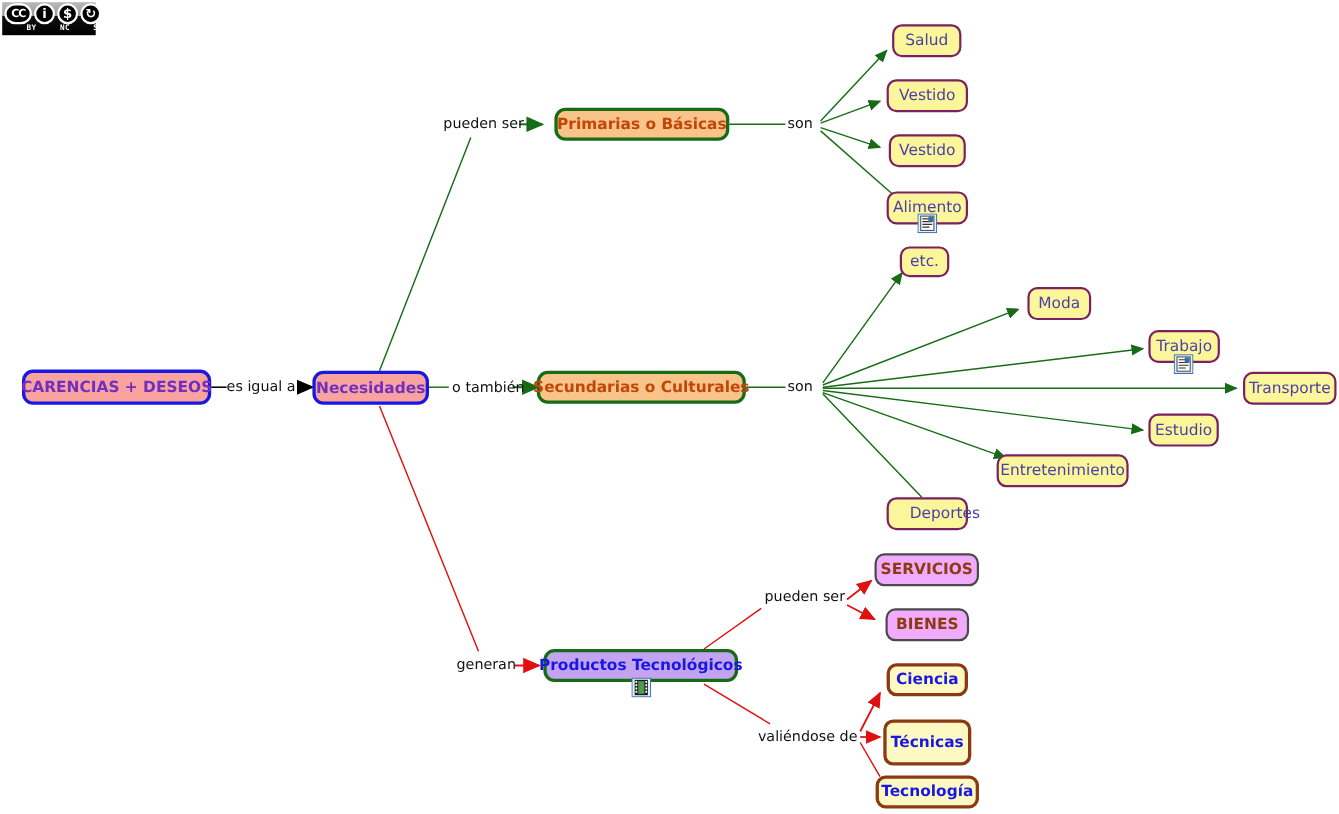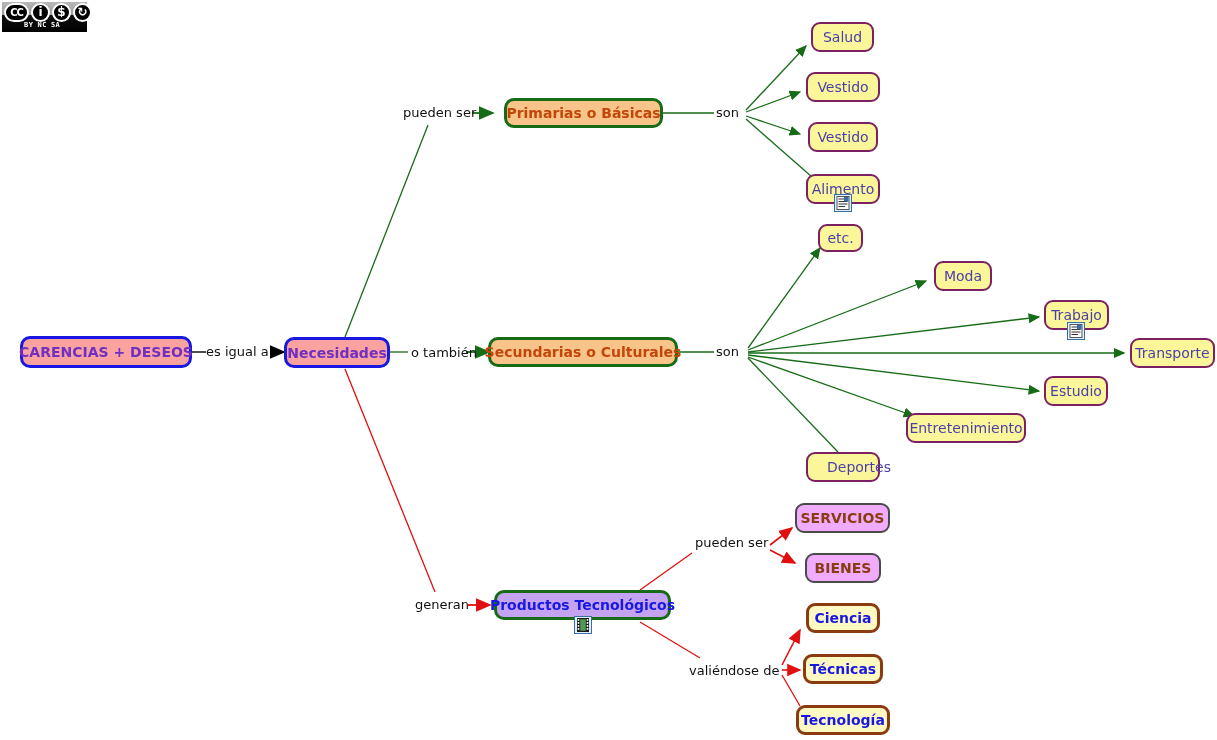"BY" .cc-labels { gap: 4px -> 21px }
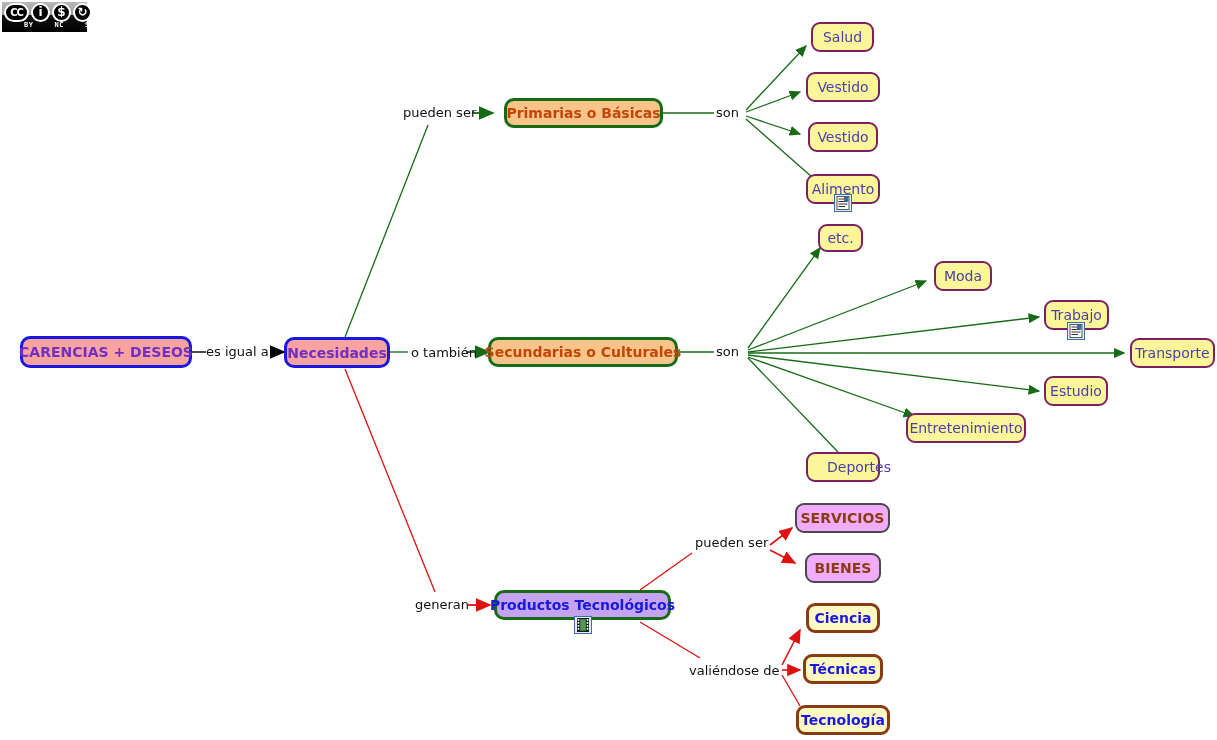"Técnicas" div.node { height: 30px -> 42px }
